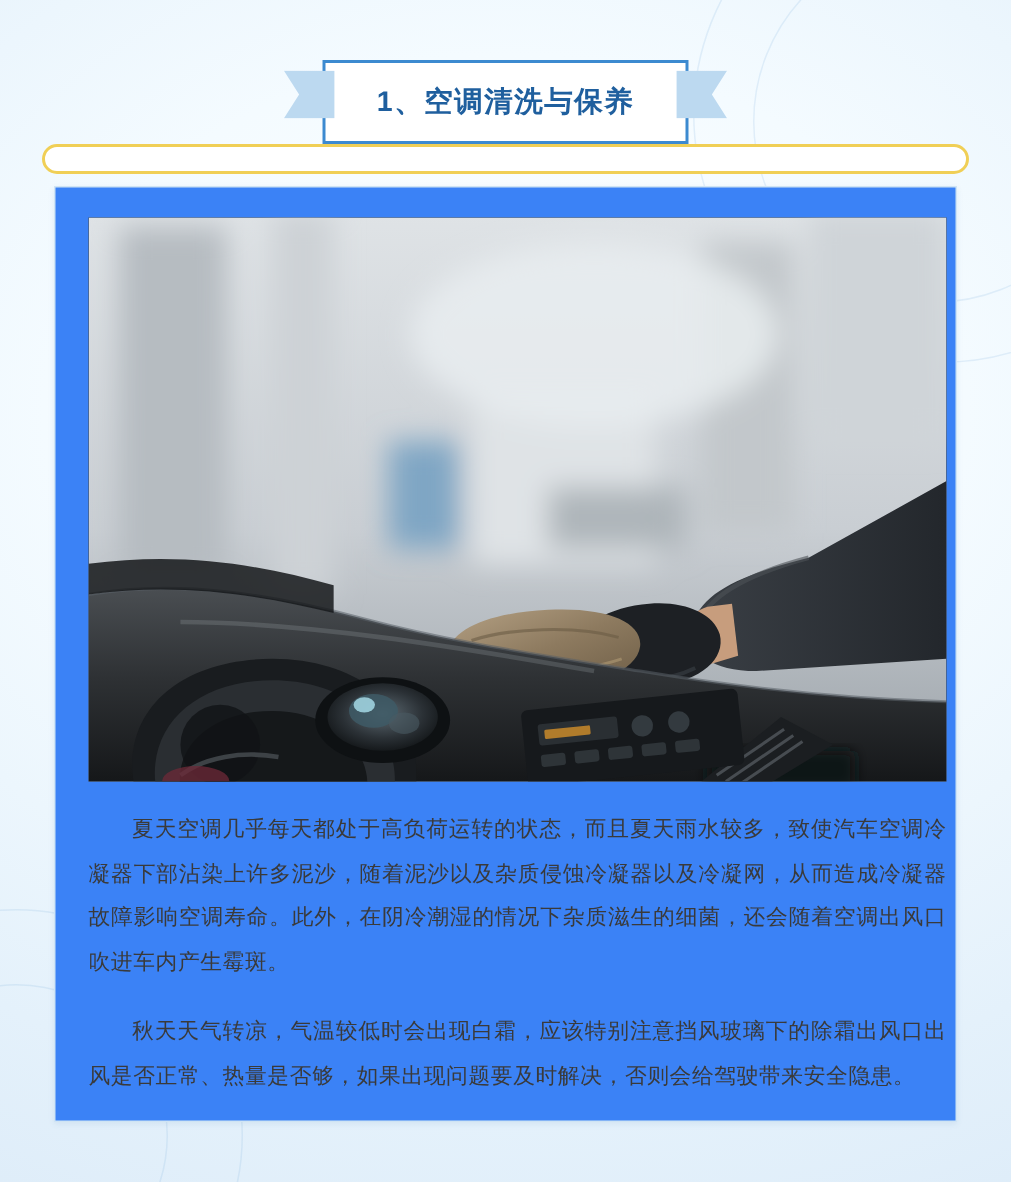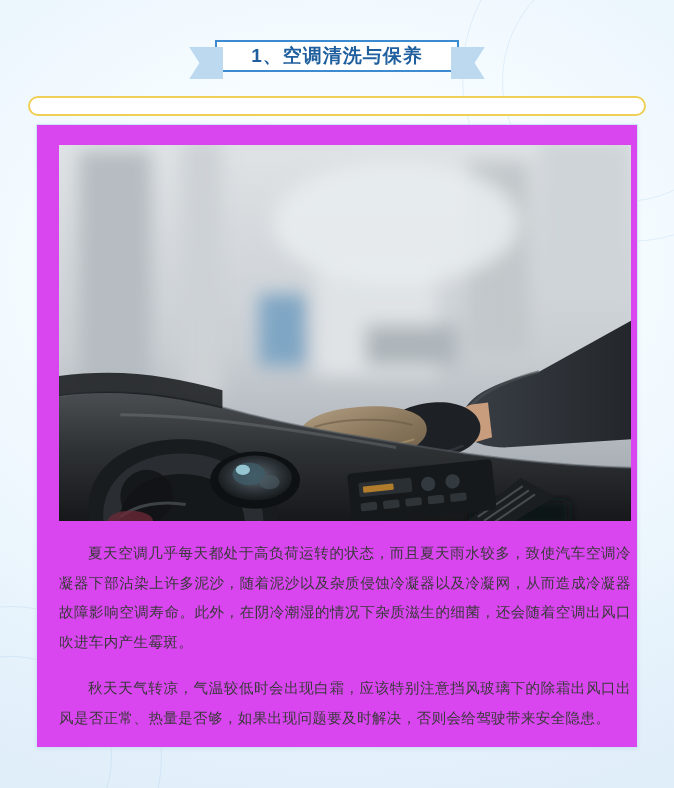"1、空调清洗与保养" .ribbon { height: 32px -> 56px }
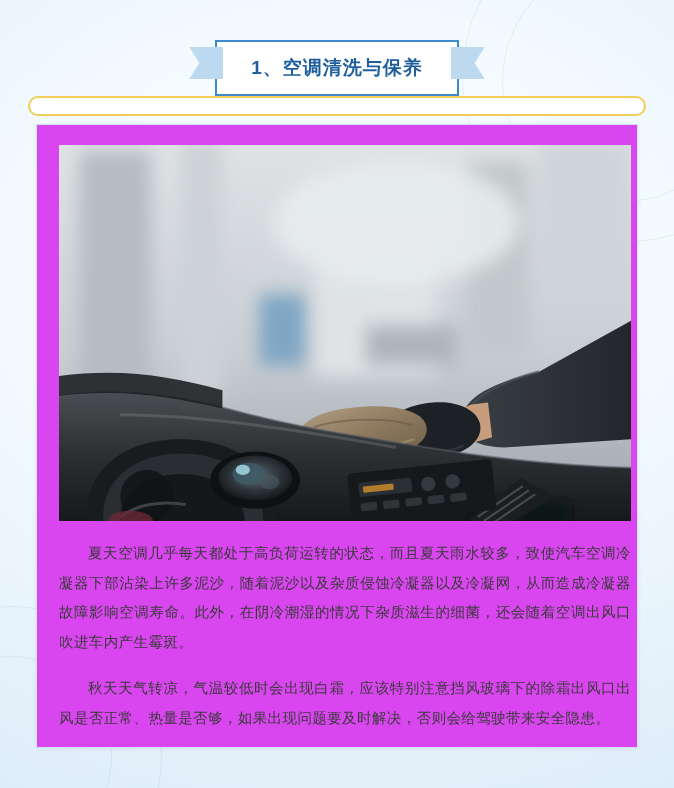"夏天空调几乎每天都处于高负荷运转的状态，而且夏天雨水较多，致使汽车空调冷凝器下部" .card { background: #d946ef -> #3b82f6 }
